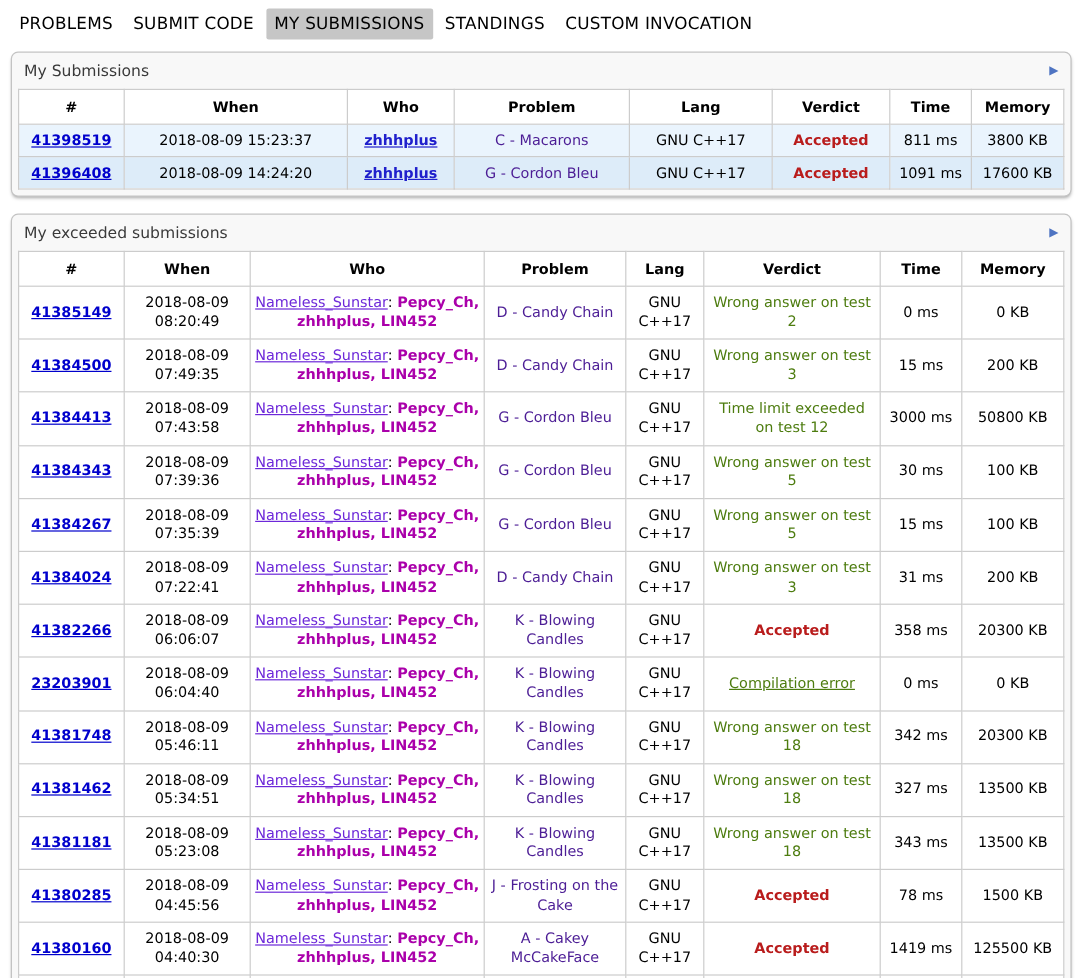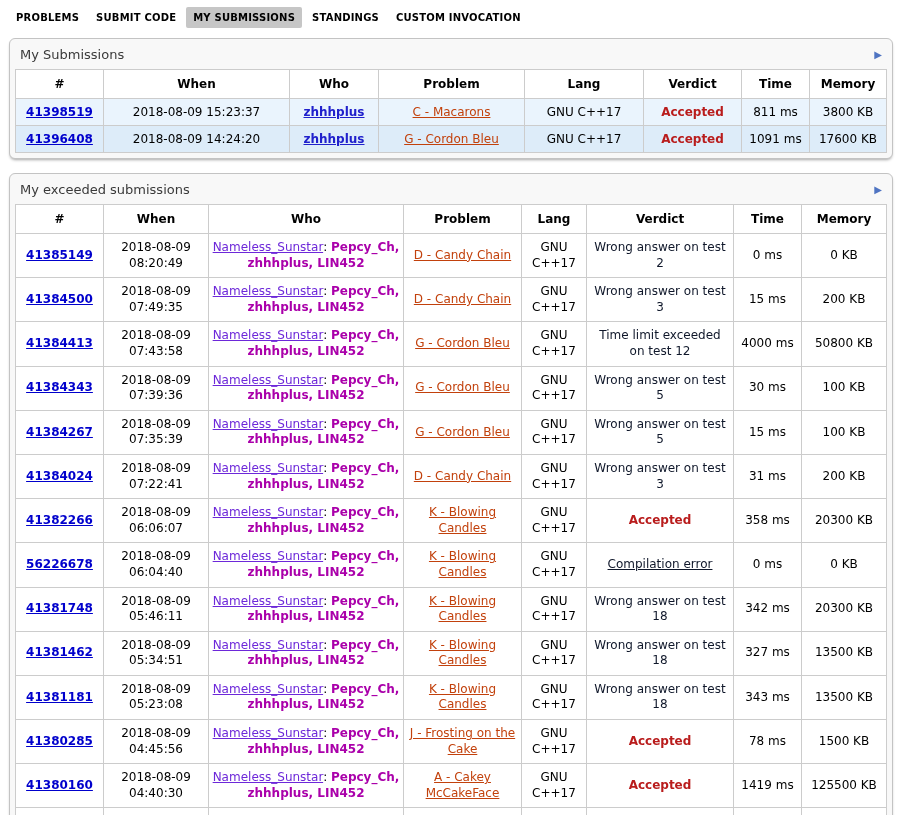"PROBLEMS" .tab { font-size: 10px -> 14px; font-weight: bold -> normal }
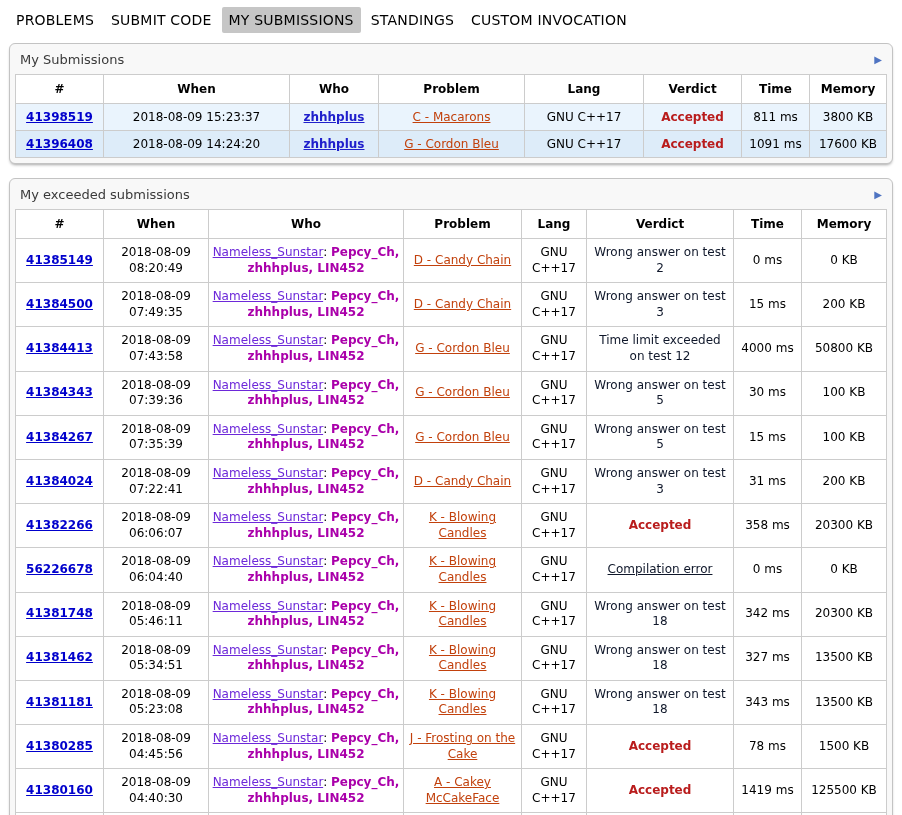"C - Macarons" .link { color: #c2410c -> #4c1d95; text-decoration: underline -> none }
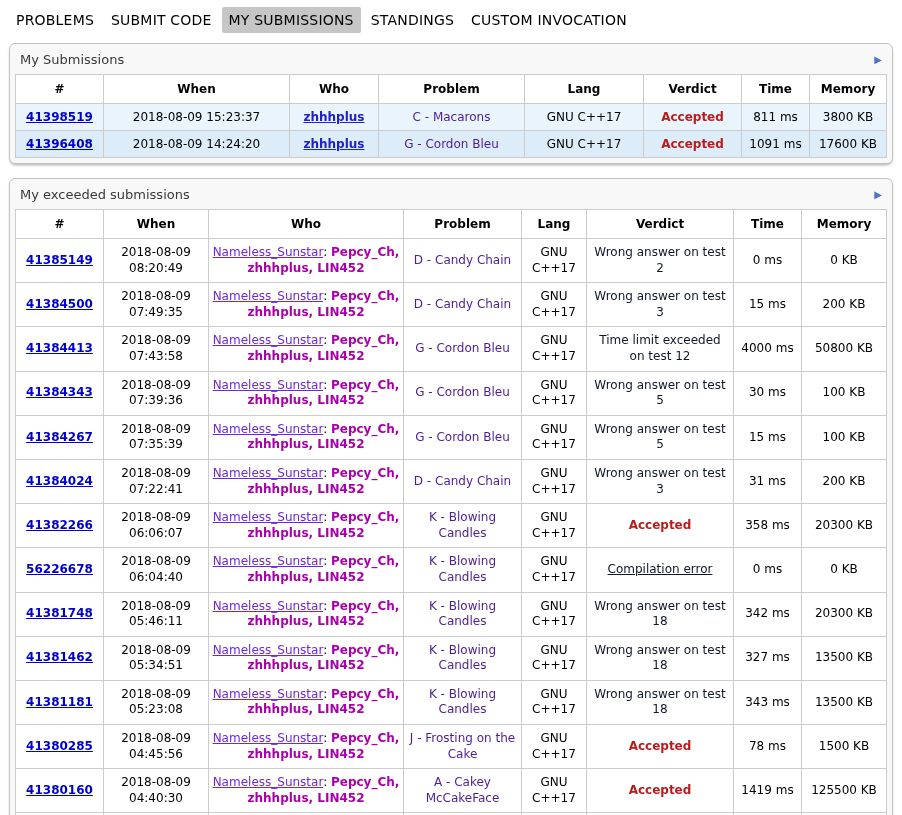"Wrong answer on test 2" .v-rej { color: #0f172a -> #4d7c0f }
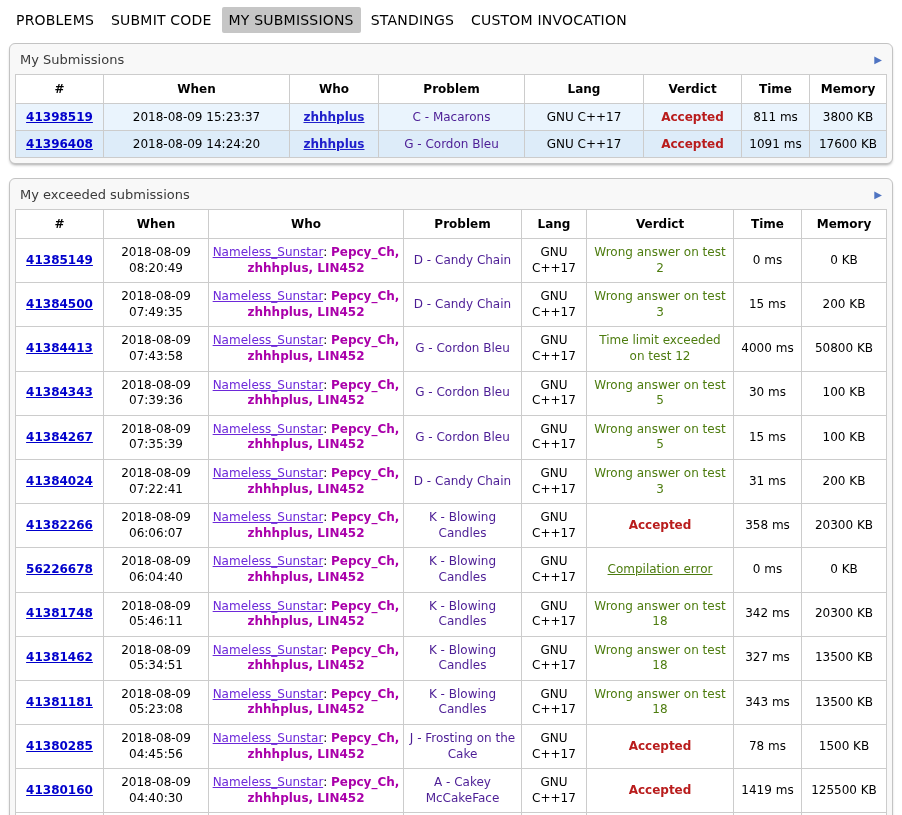"4000 ms" span { text: 4000 -> 3000 }
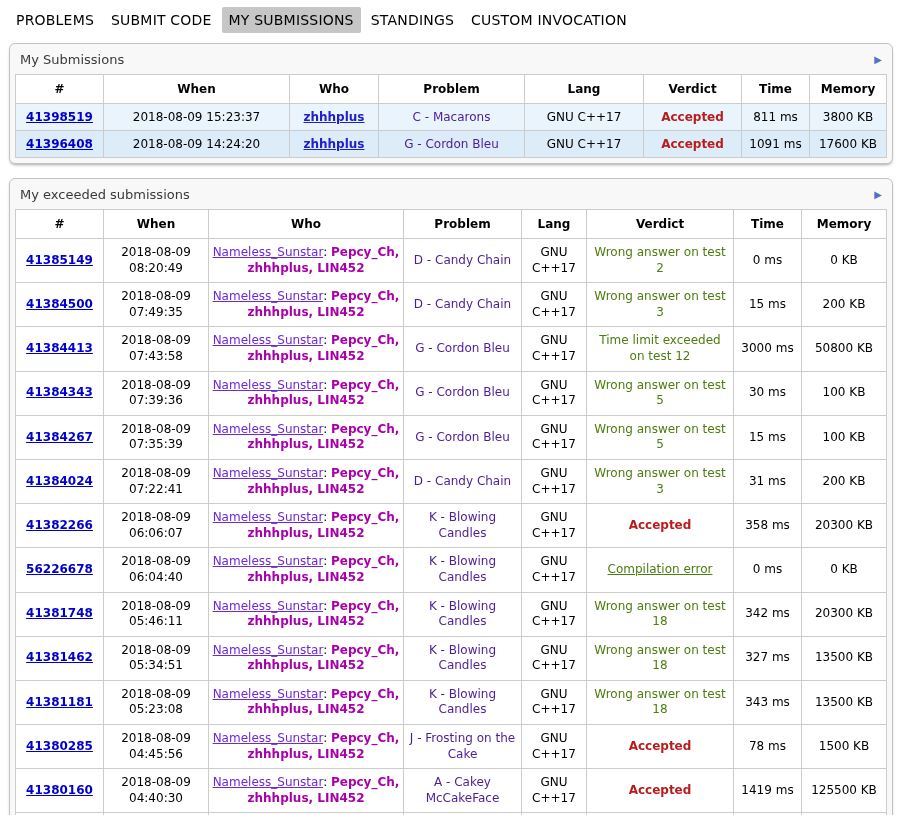"56226678" a.id-link { text: 56226678 -> 23203901 }
